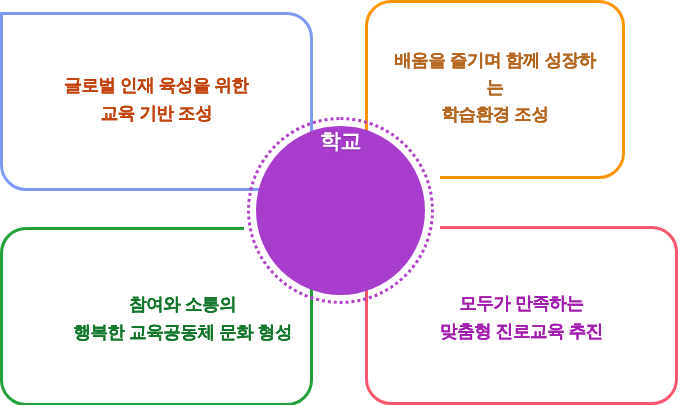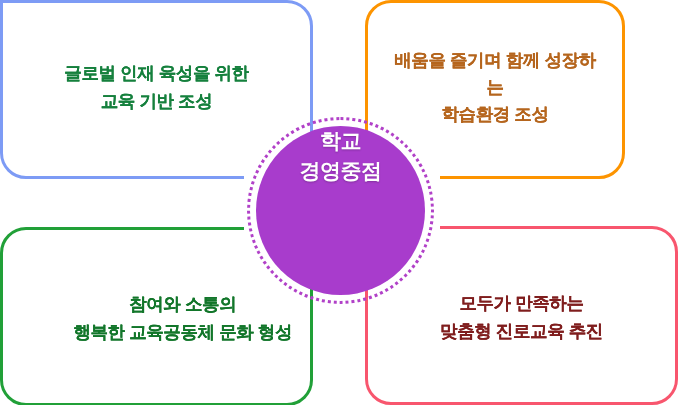"글로벌 인재 육성을 위한" .card-tl { color: #15803d -> #c2410c; top: 0px -> 12px }
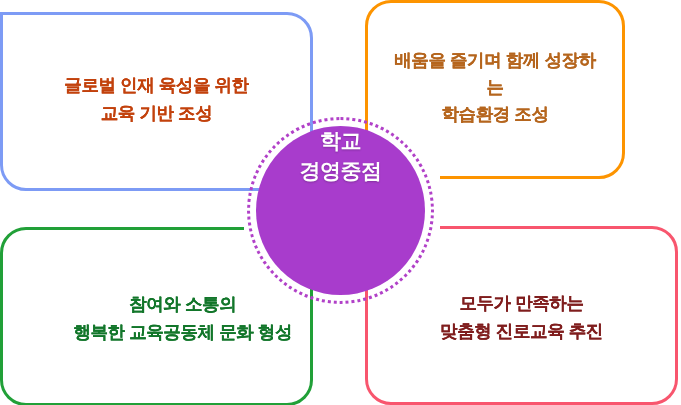"경영중점" span.hub-line { html: <span>경영중점</span> -> none }
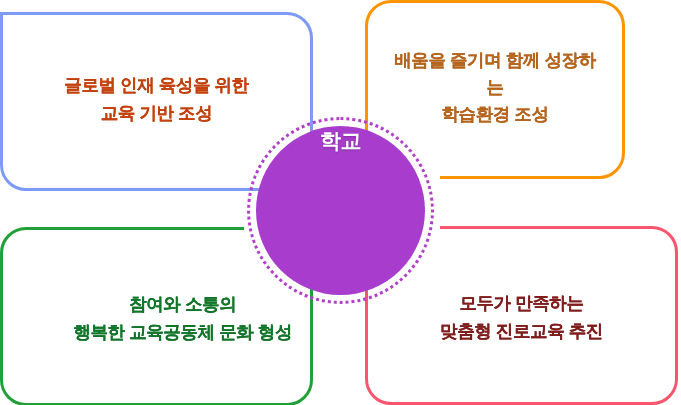"모두가 만족하는" .card-br { color: #7f1d1d -> #a21caf }
